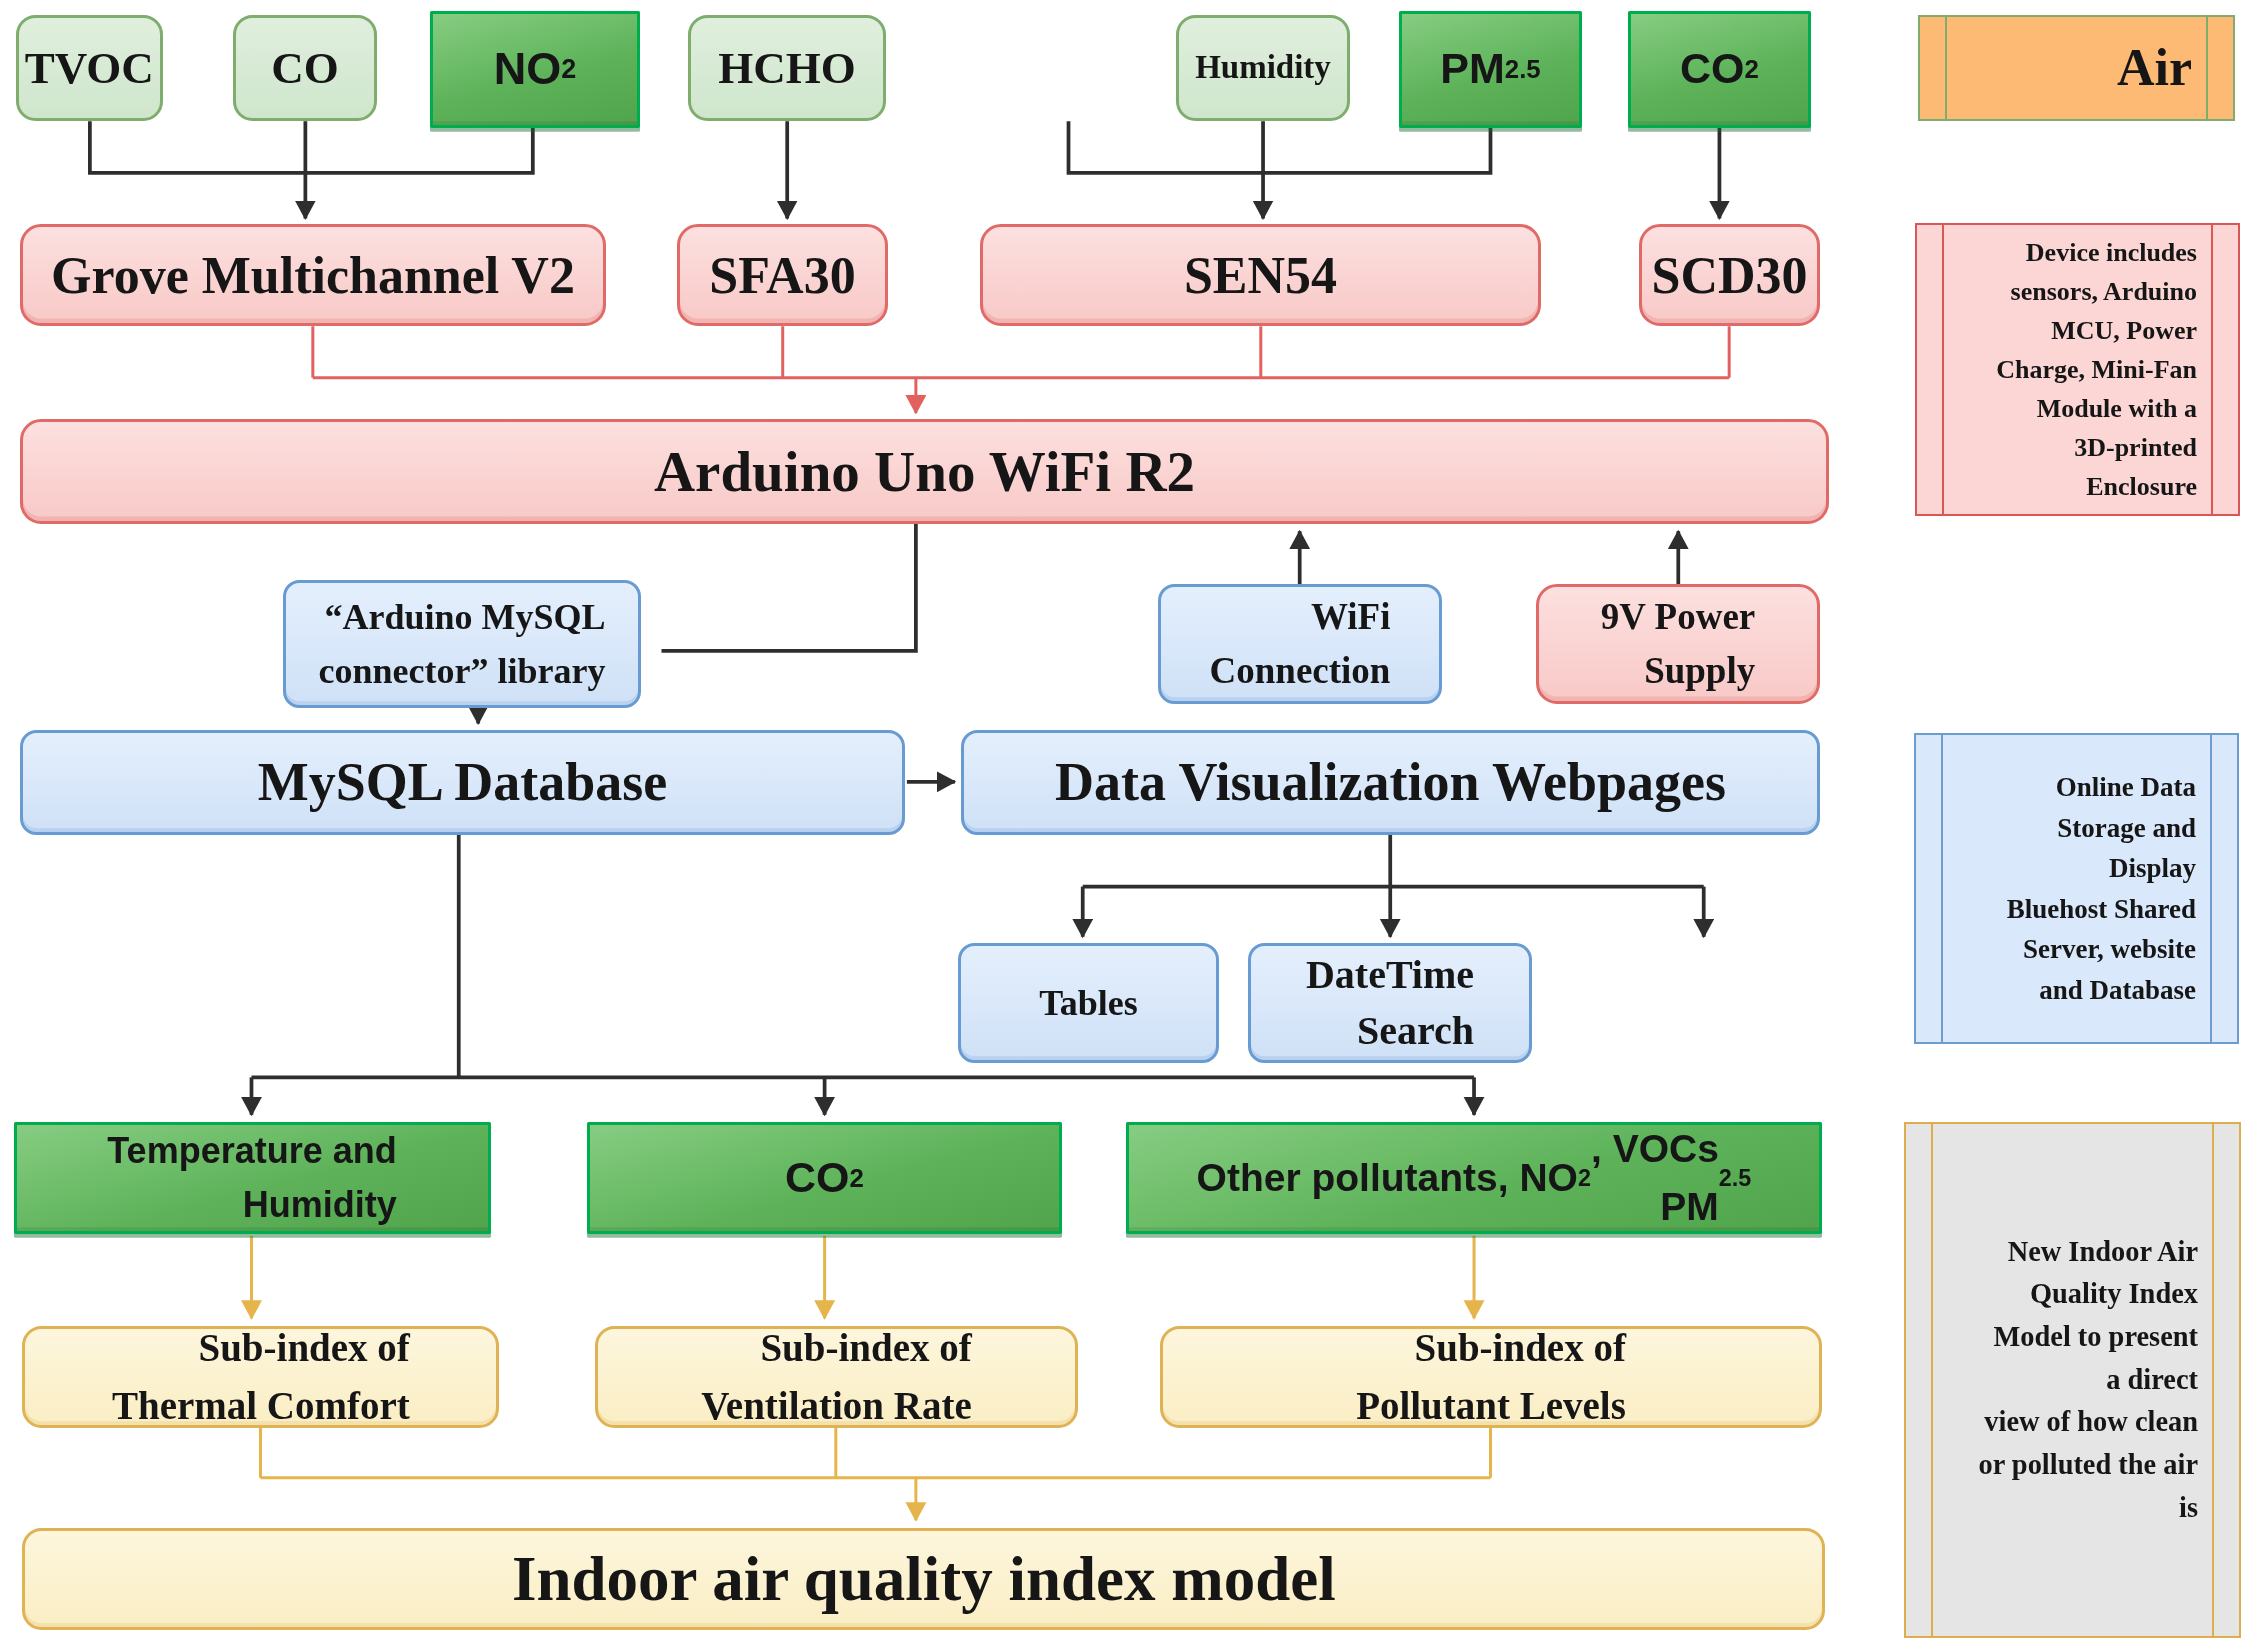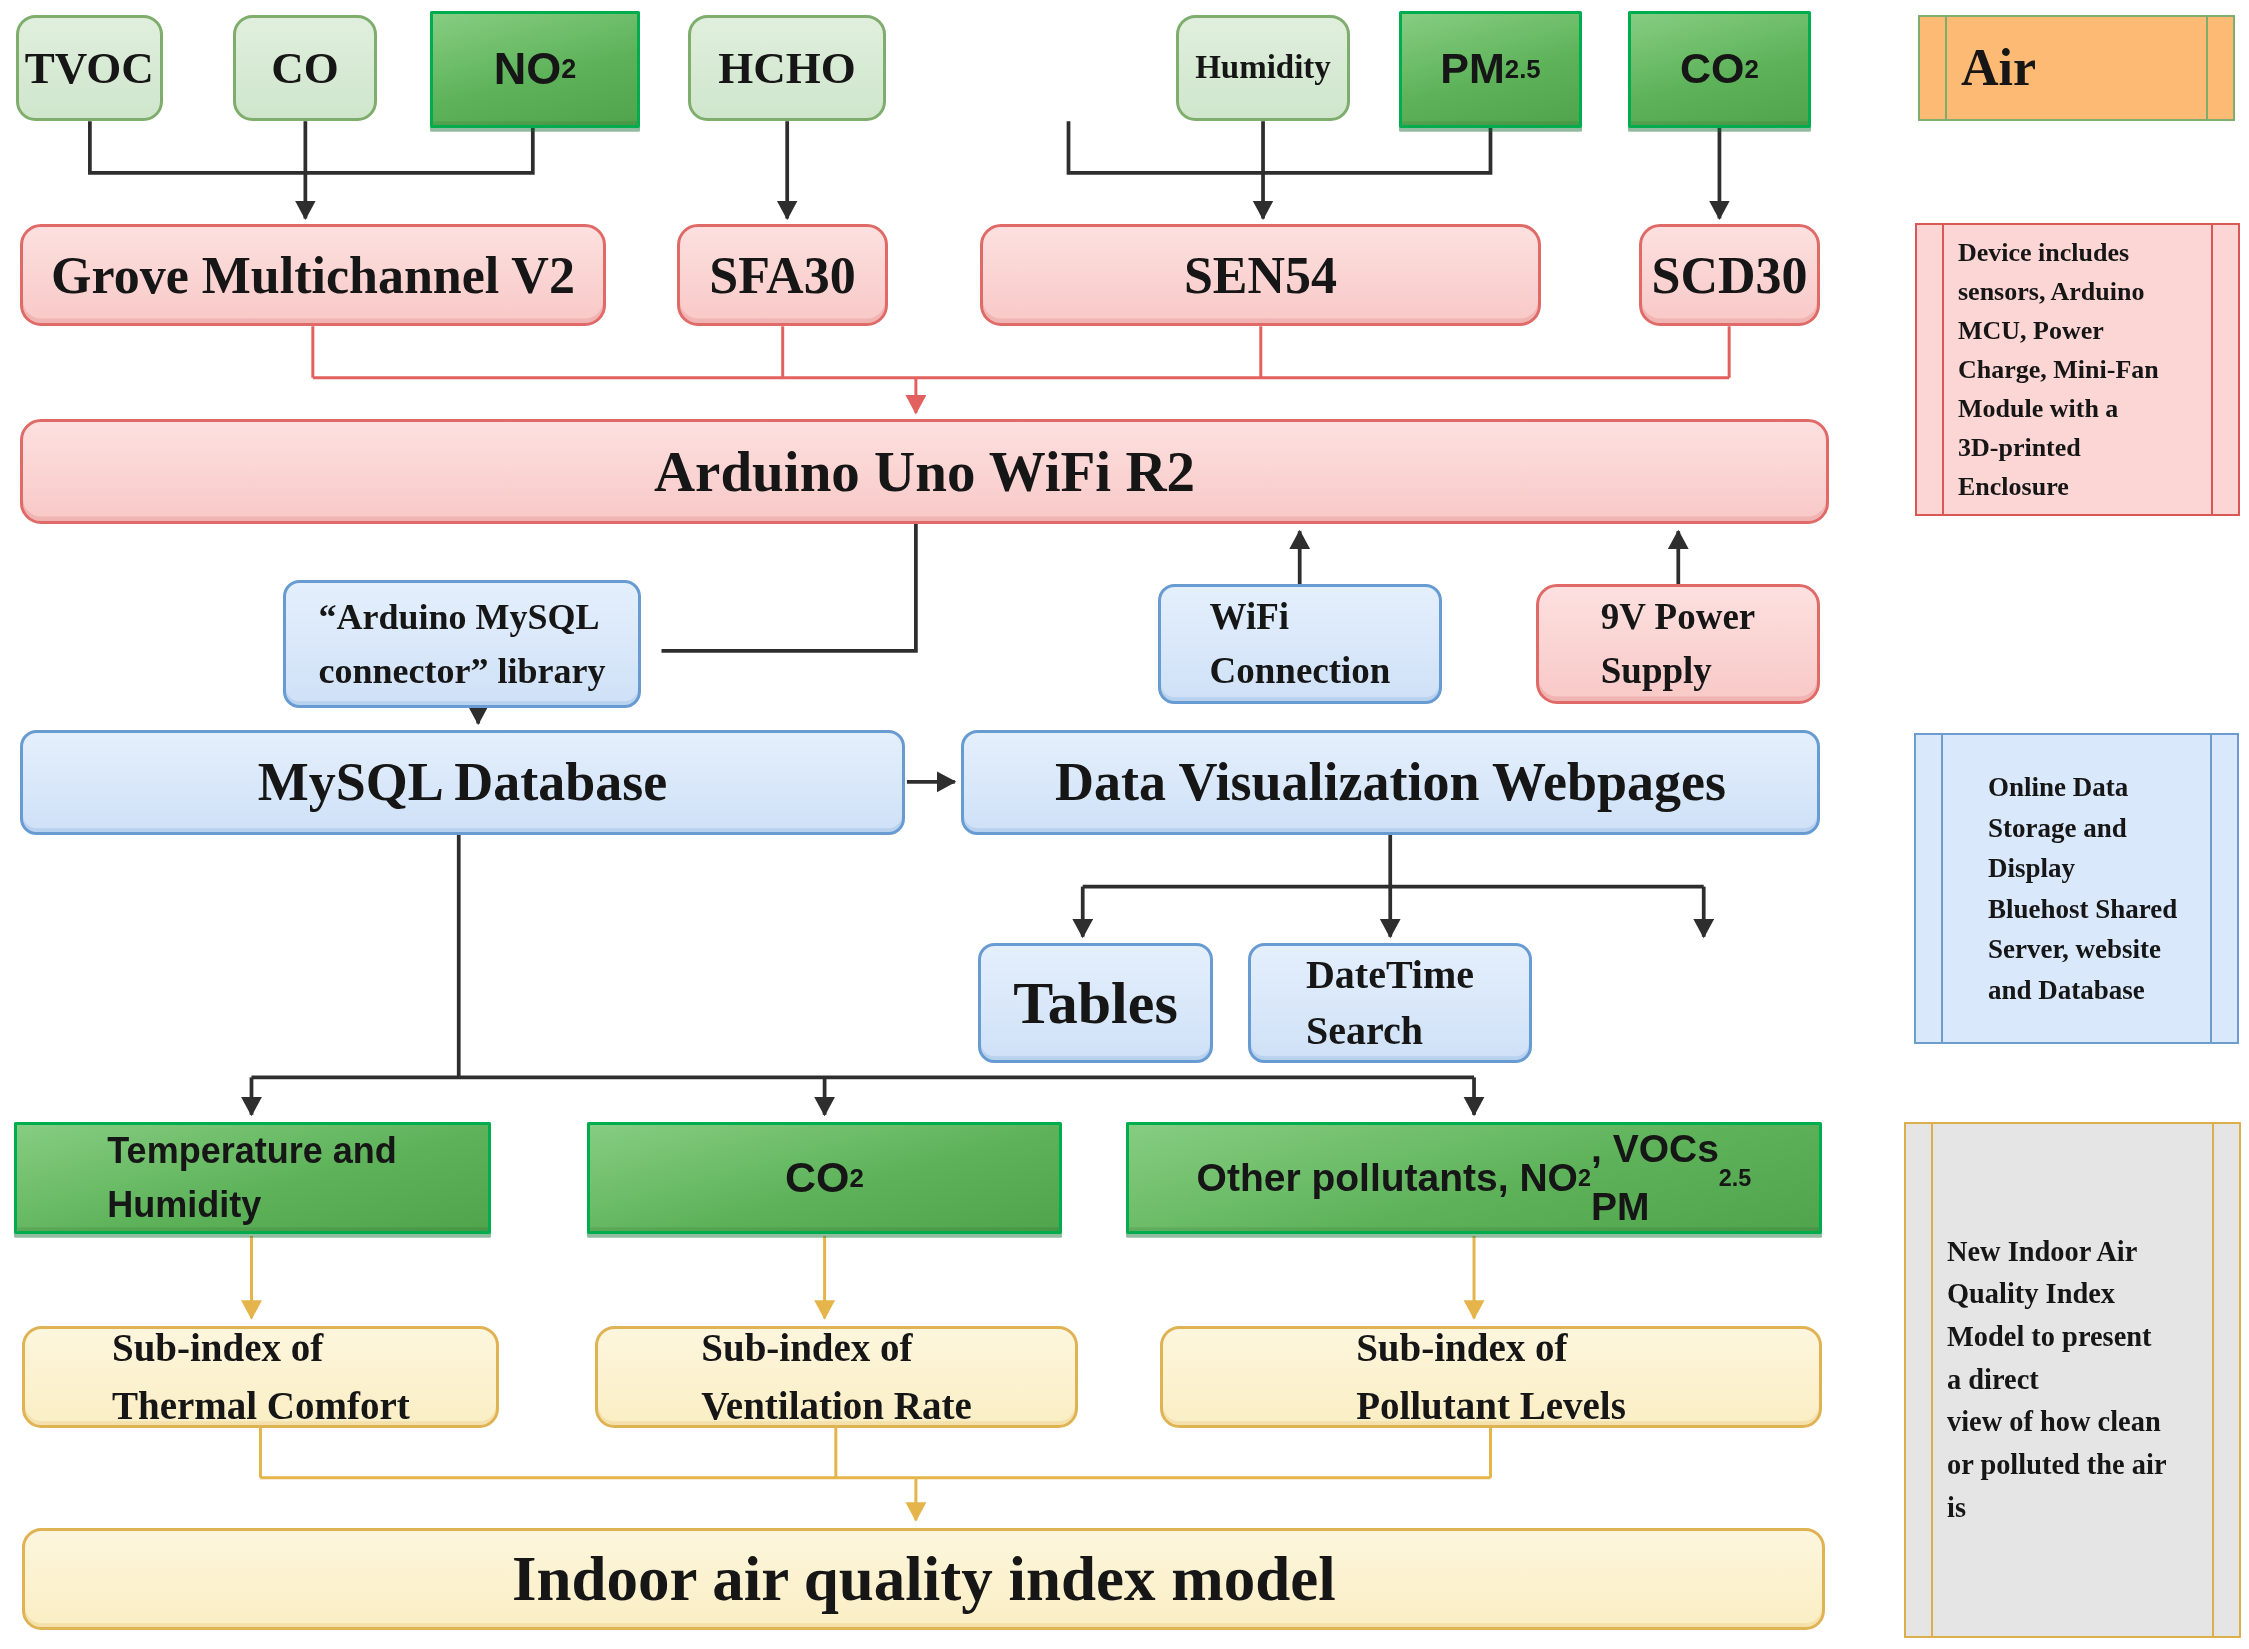"TVOC" .box { text-align: left -> right }
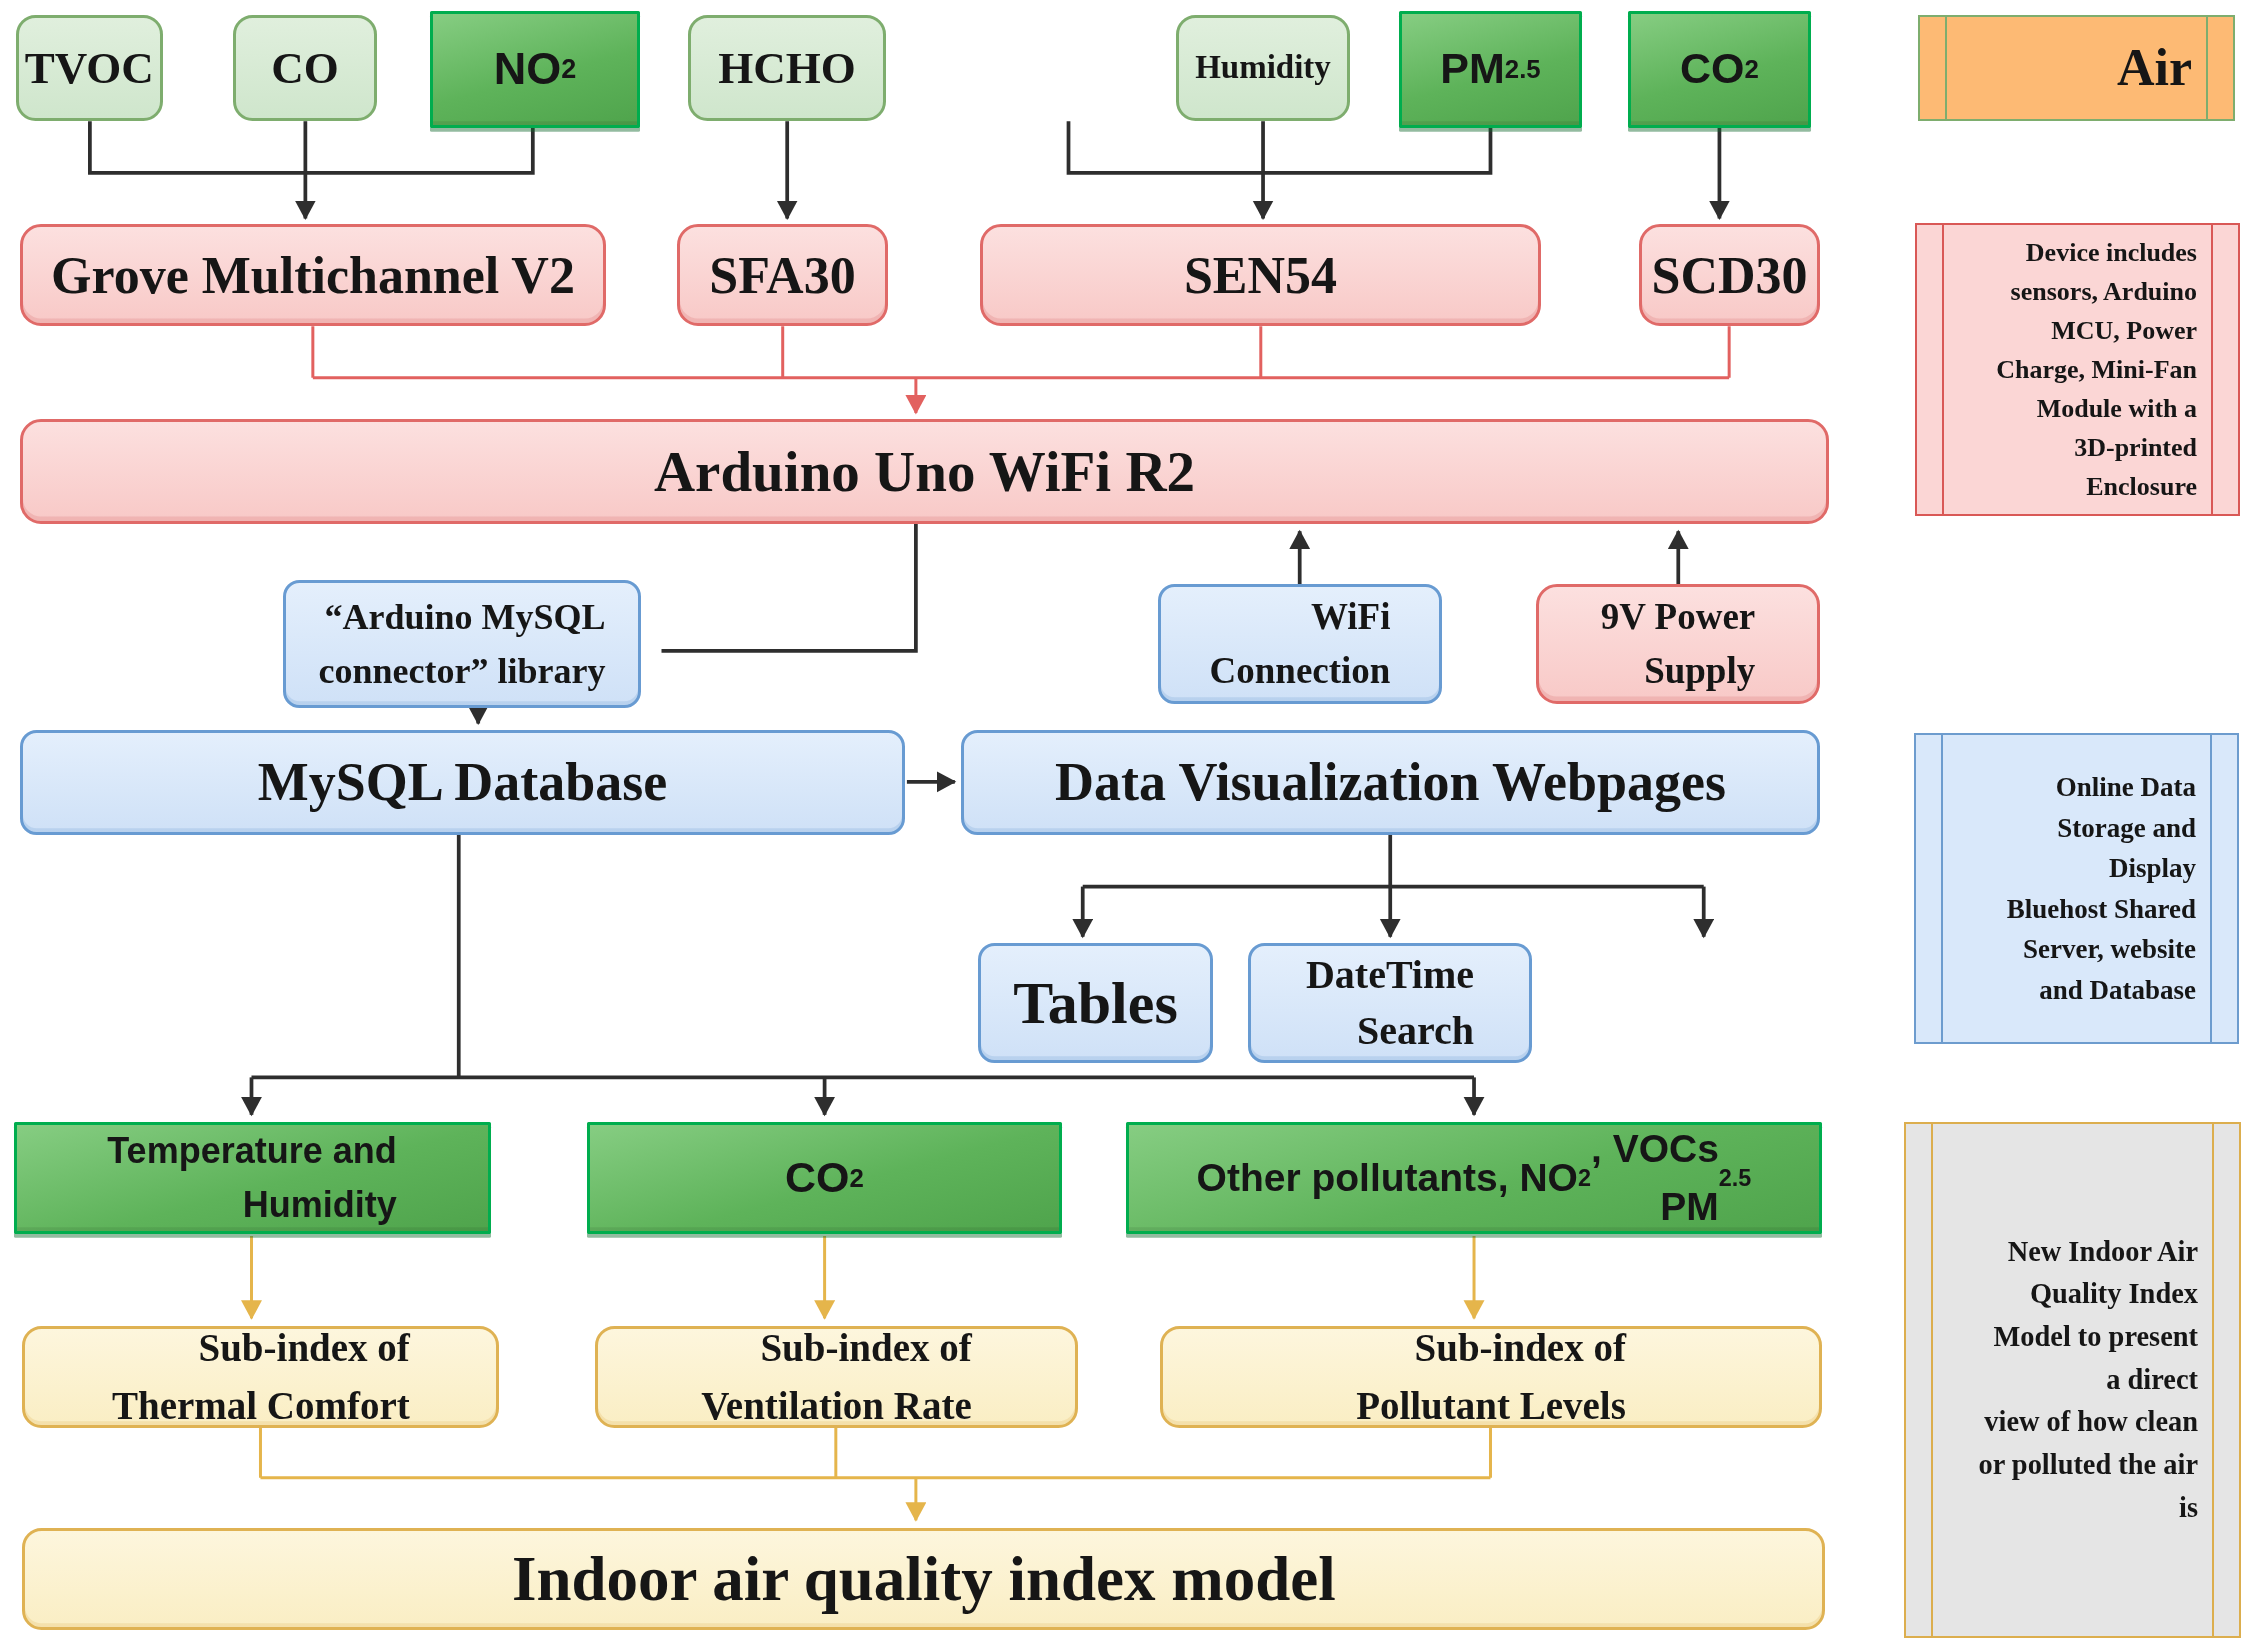"Tables" div.box { font-size: 60px -> 36px; left: 978px -> 958px; width: 235px -> 261px }
